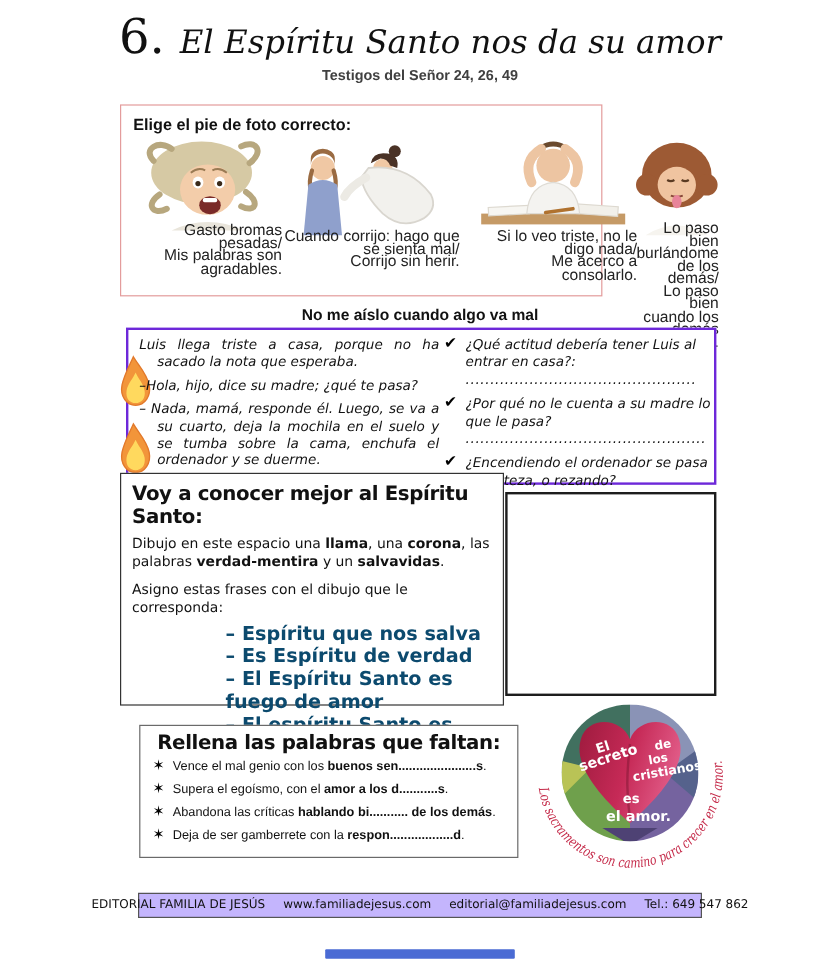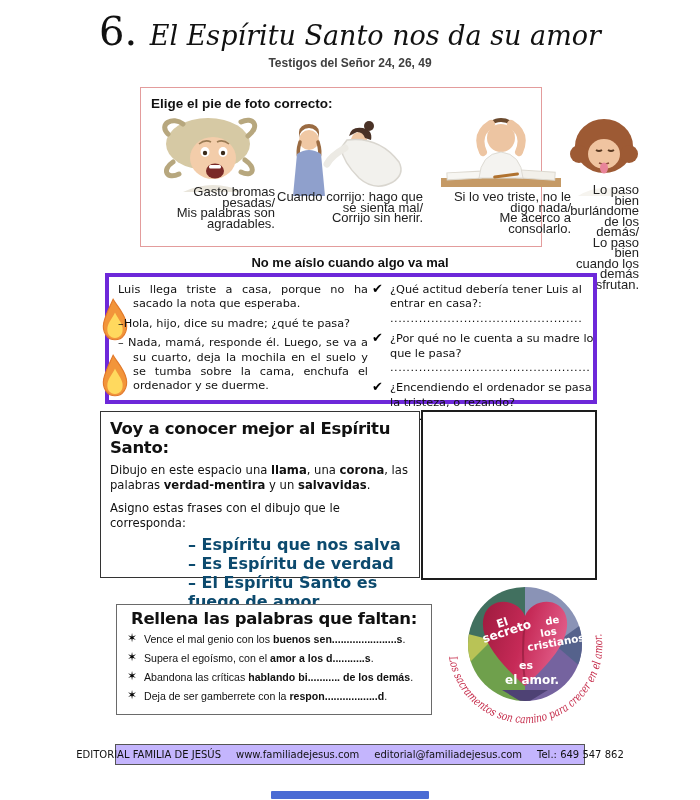"Elige el pie de foto" .photo-box { margin-left: 40px -> none }
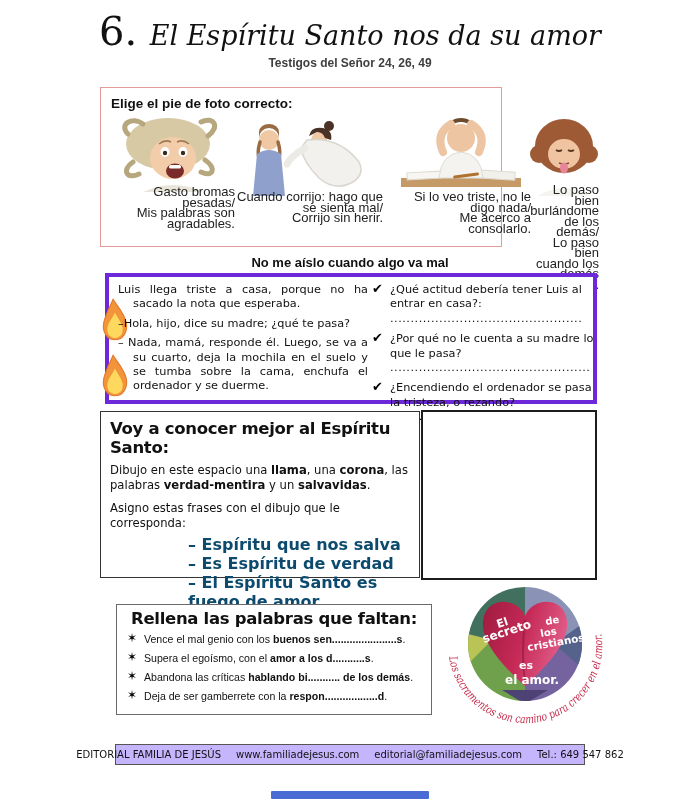"Luis llega triste a casa," .story-box { border: 4px solid #6d28d9 -> 2px solid #6d28d9; font-style: none -> italic }
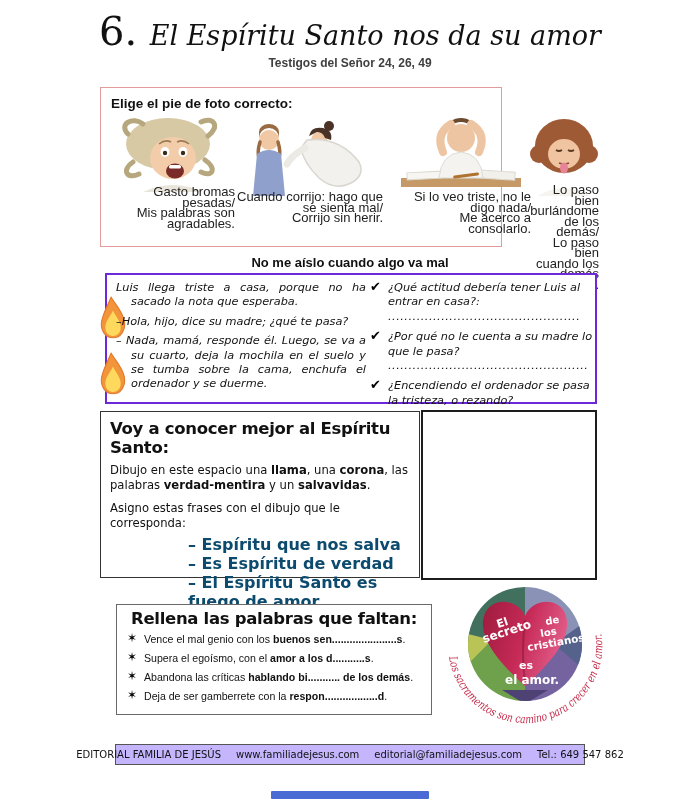"Voy a conocer mejor al" .conocer-box { height: 167px -> 194px; top: 411px -> 394px }
